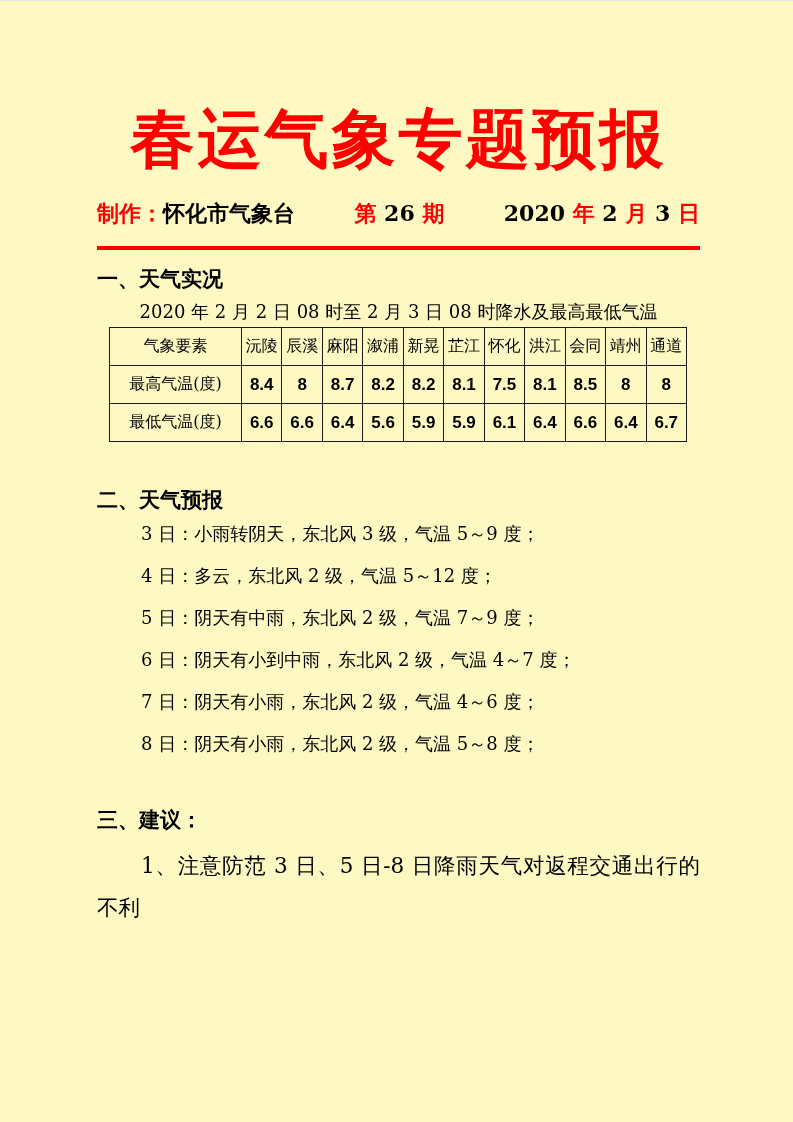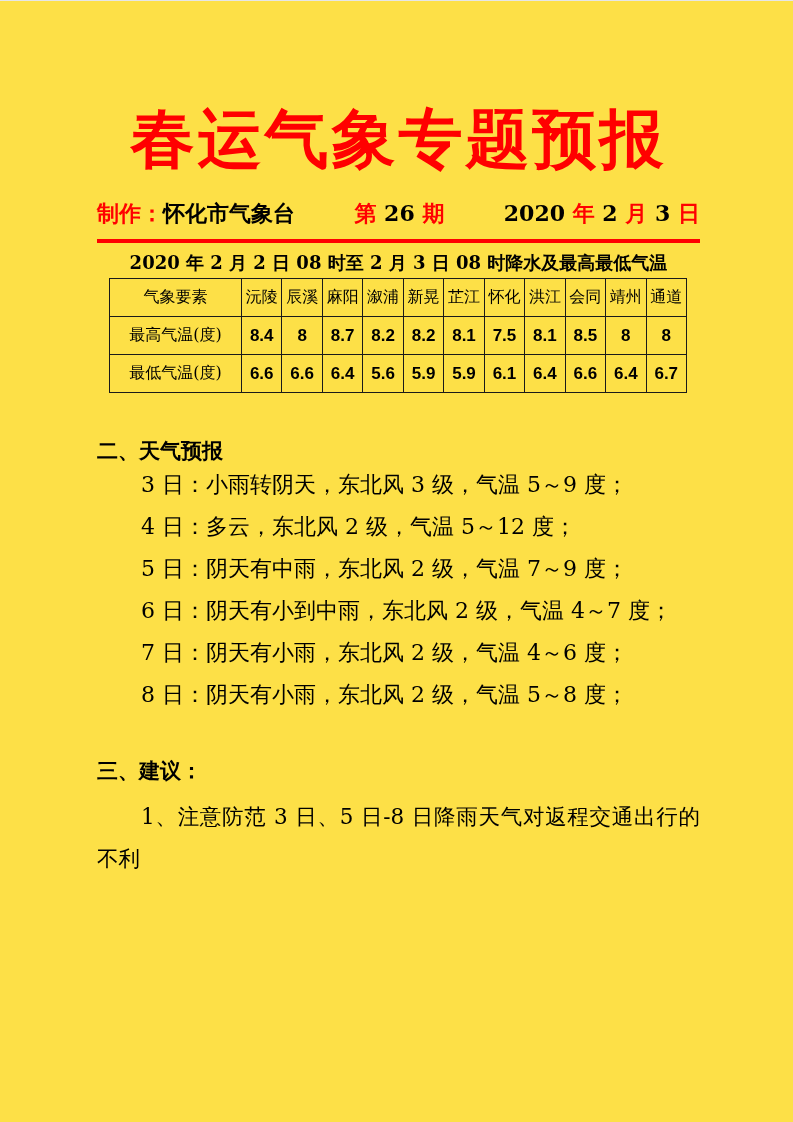"春运气象专题预报" .page { background: #fde047 -> #fef9c3 }
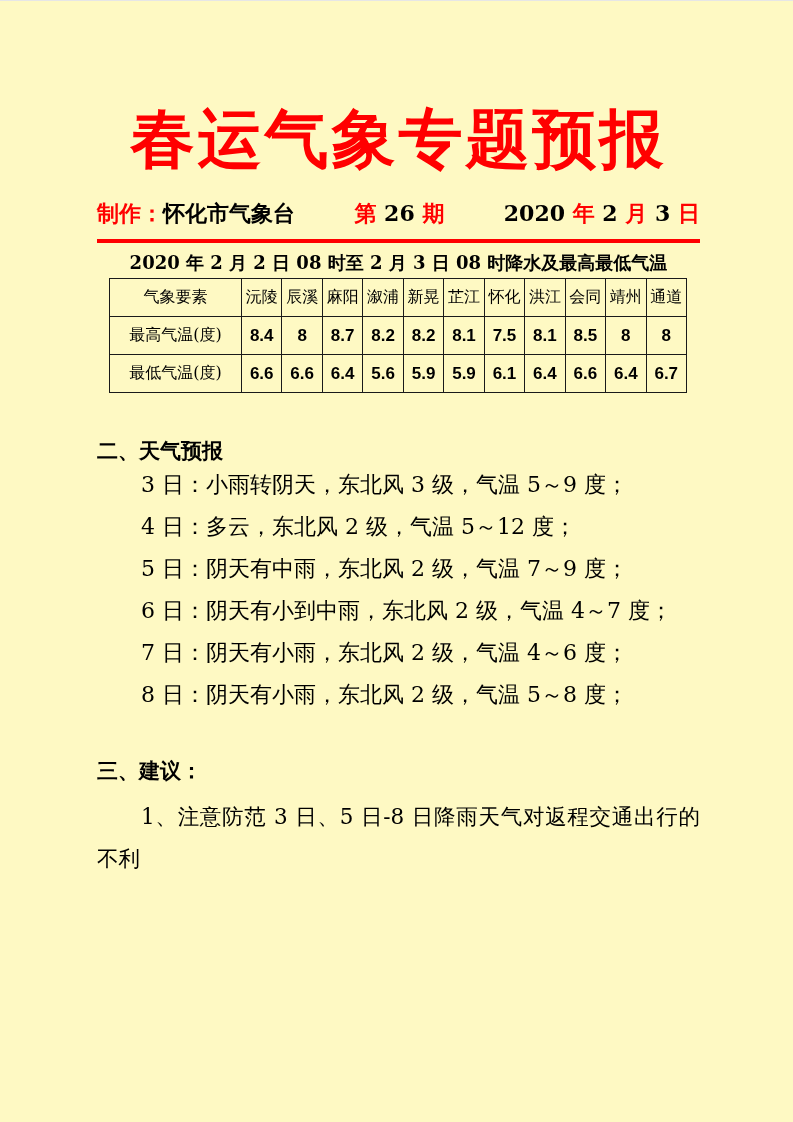"制作：怀化市气象台" .meta-row { padding-bottom: 13px -> 20px }
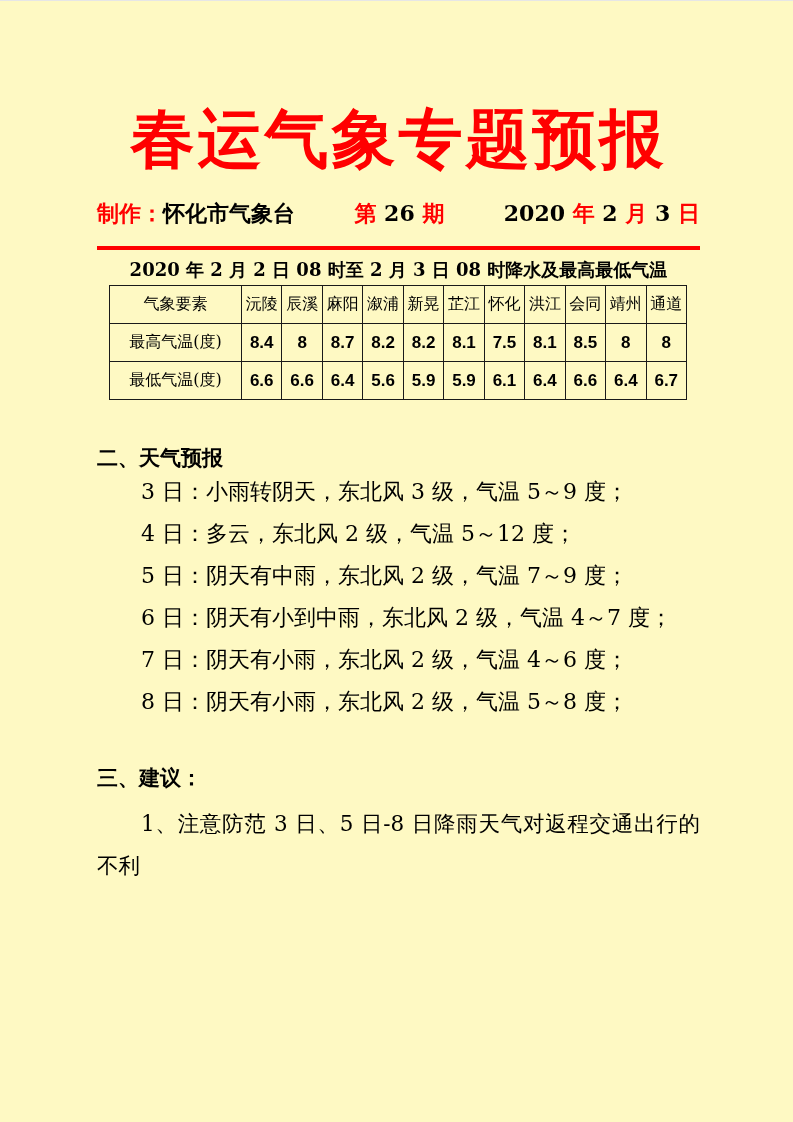"一、天气实况" h2.sec-heading { html: none -> <h2>一、天气实况</h2> }
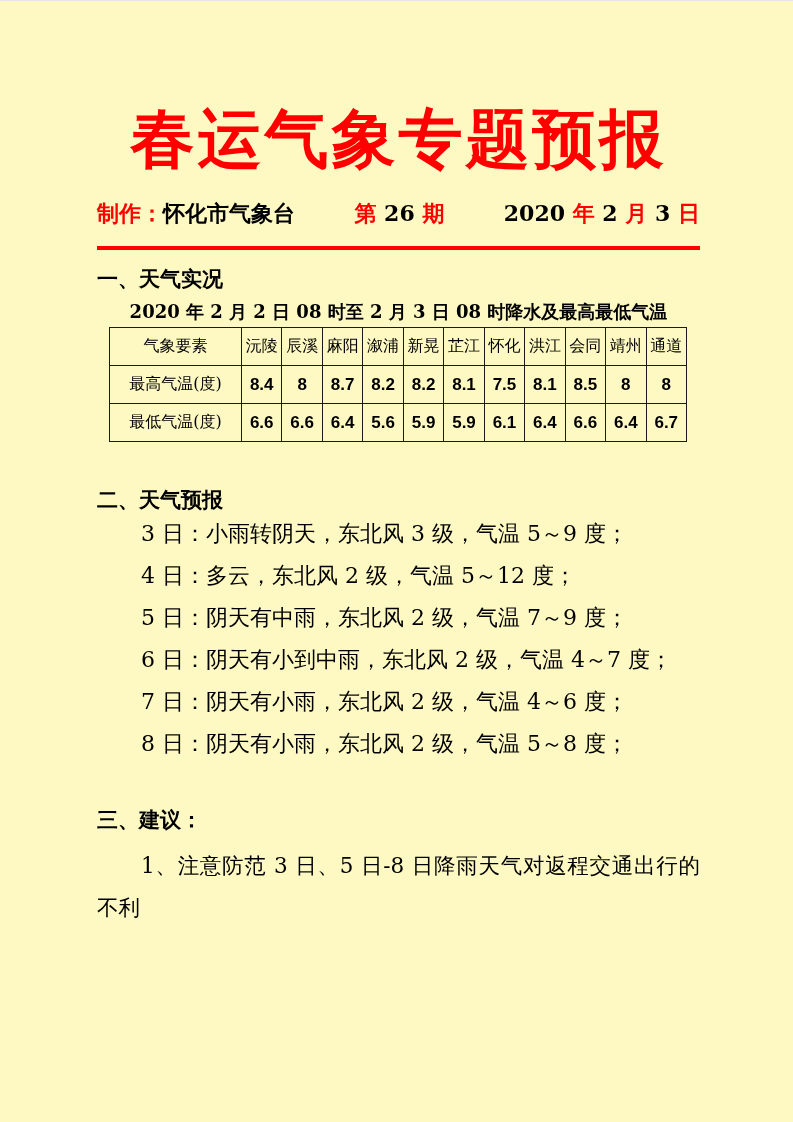"2020 年 2 月 2" .table-caption { font-weight: bold -> normal }
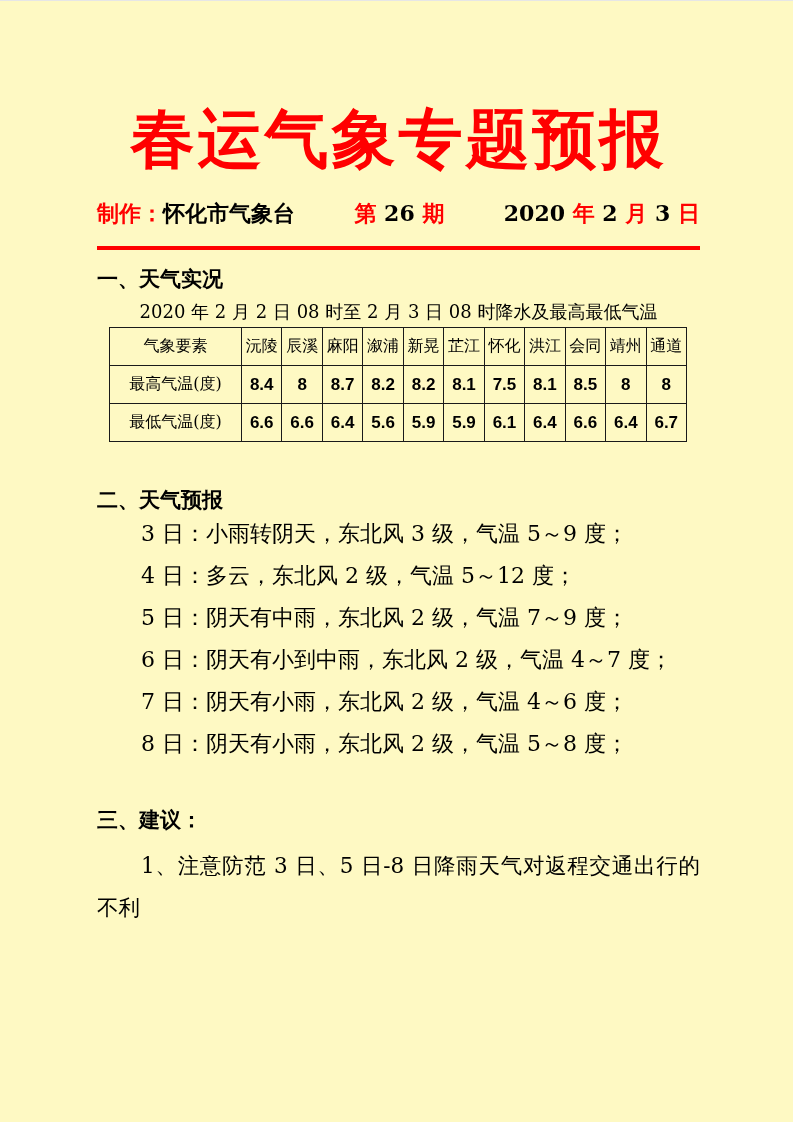"3 日：小雨转阴天，东北风 3 级，气温 5～9" .days p { font-size: 22px -> 18px }
